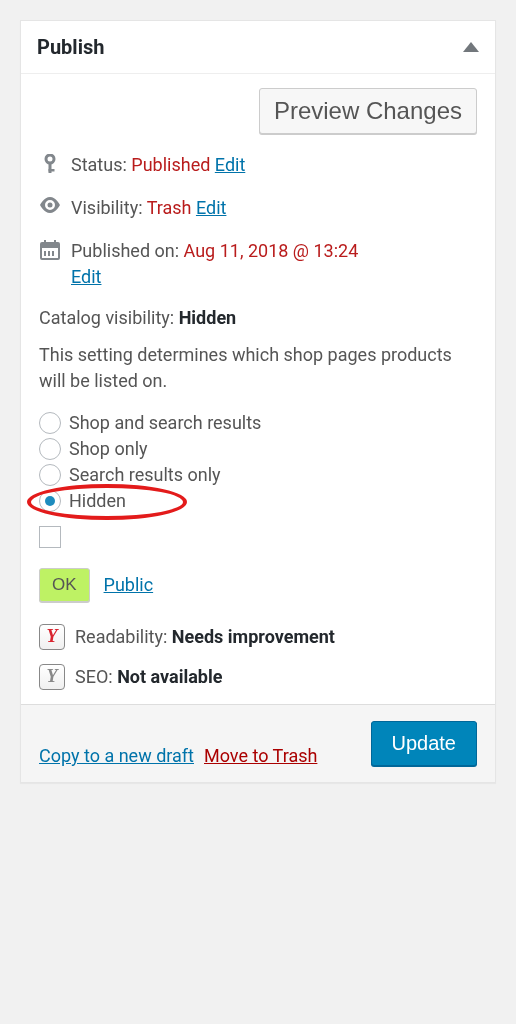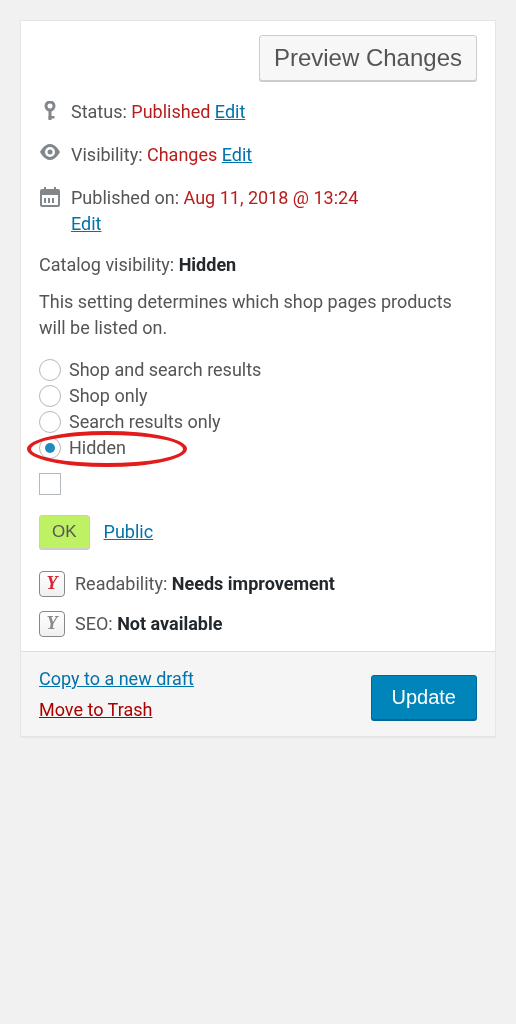"Publish" div.panel-header { html: none -> <div> <h3>Publish</h3> <span></span> </div> }
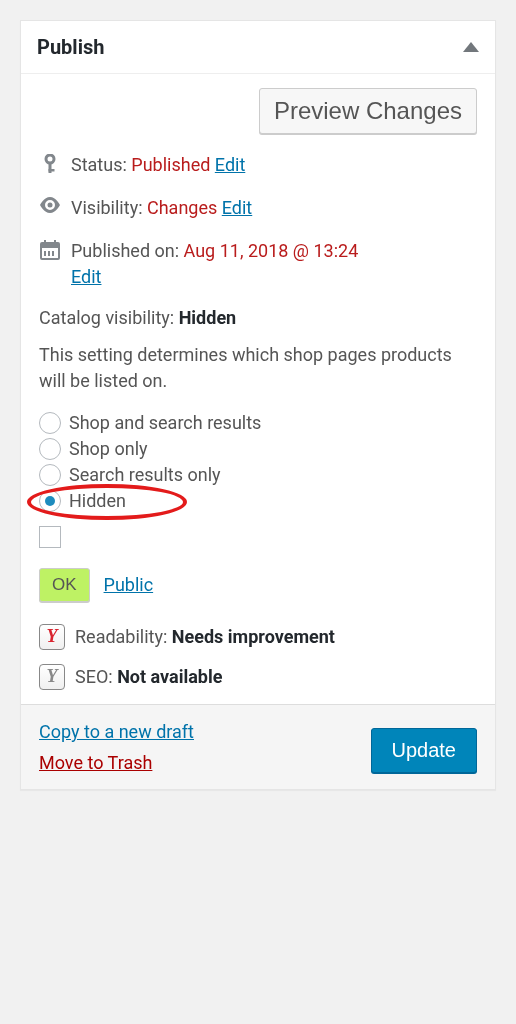"Changes" b { text: Changes -> Trash }
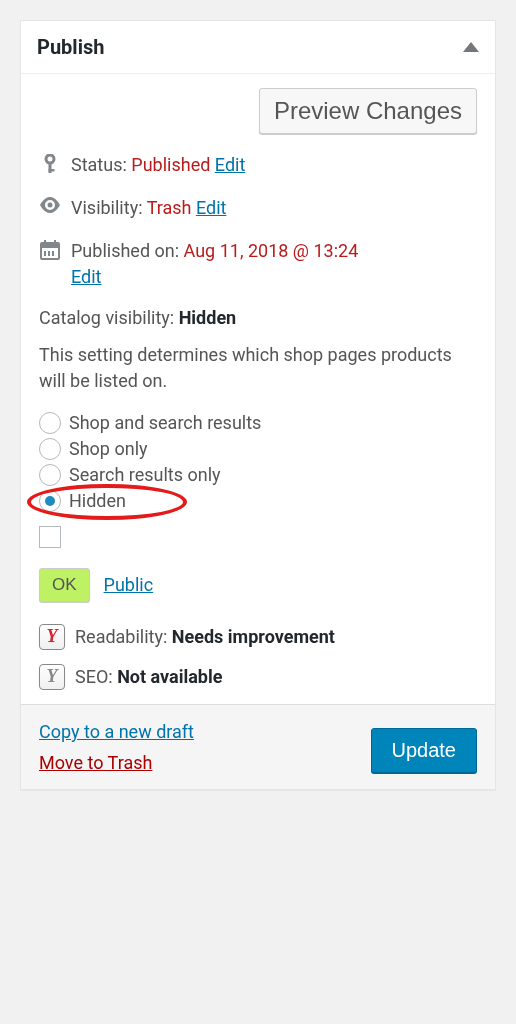"Copy to a new draft" .footer-links { flex-direction: column -> row }
